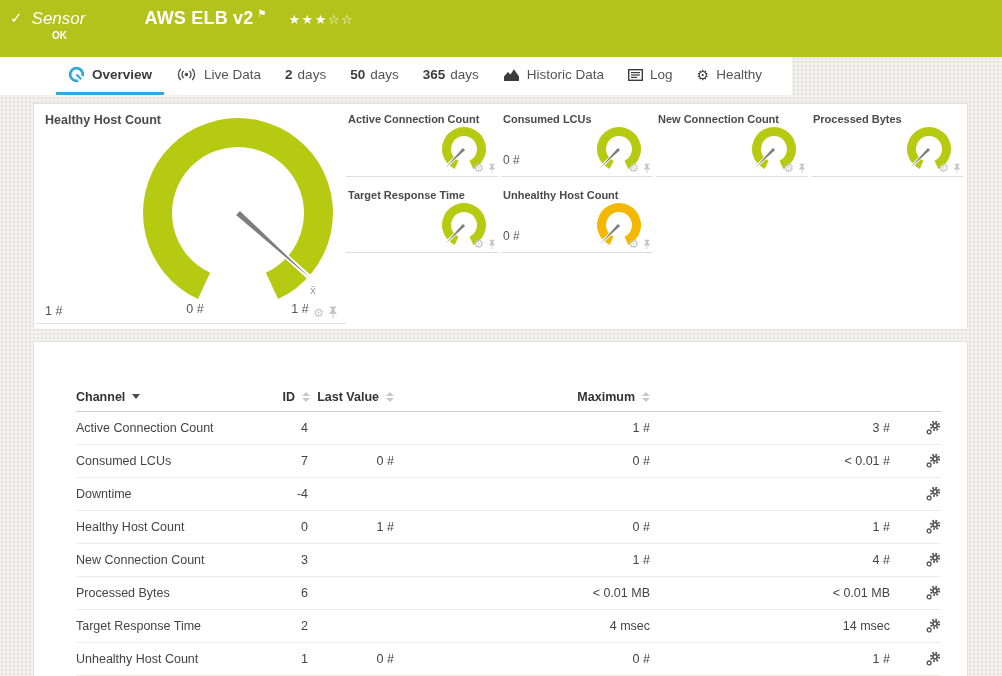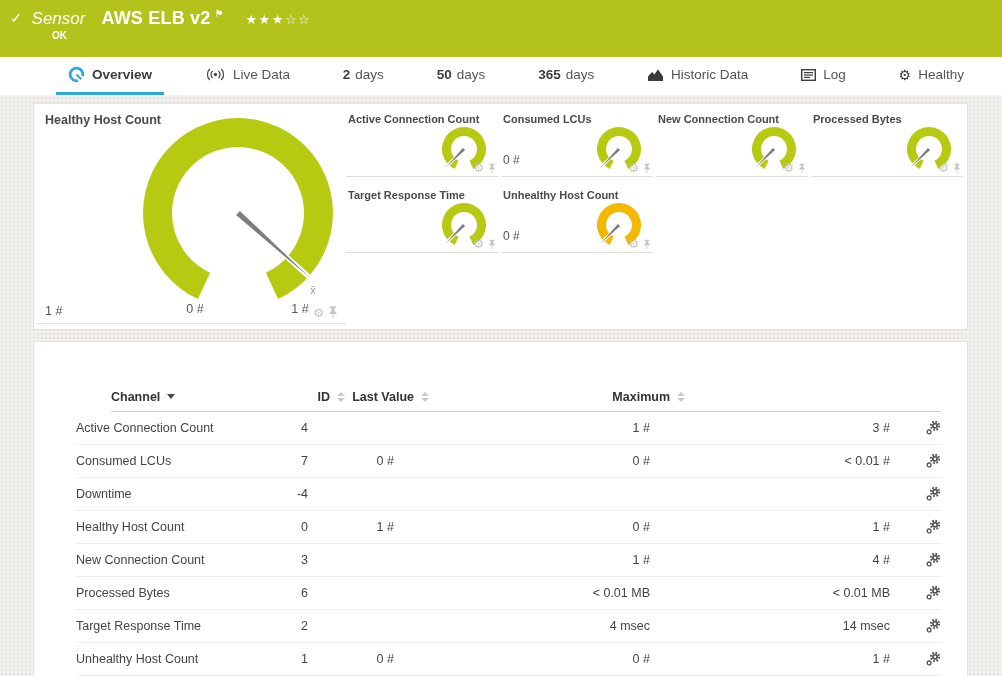"AWS ELB v2" .banner-title { margin-left: none -> 43px }
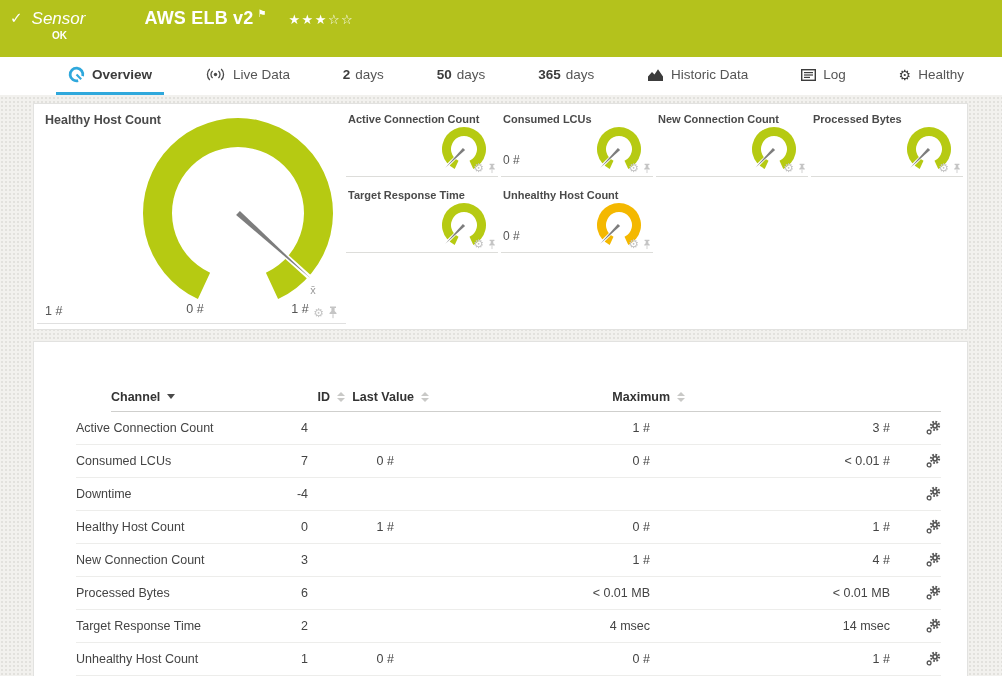"Overview" .tabstrip { width: 1002px -> 792px }
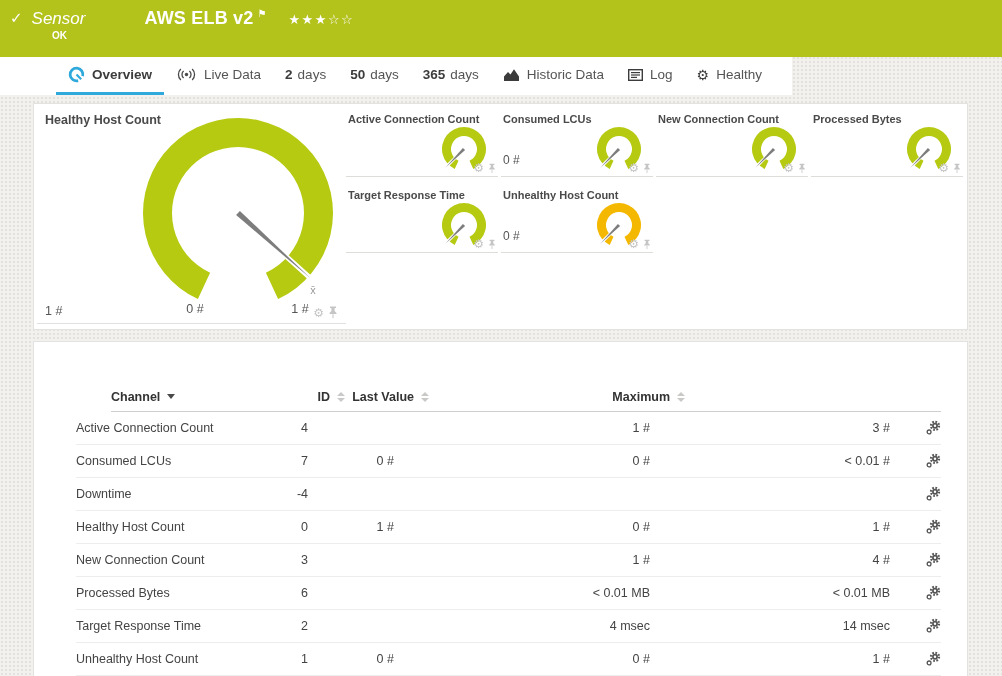"Channel" .thead { margin-left: 35px -> none }
